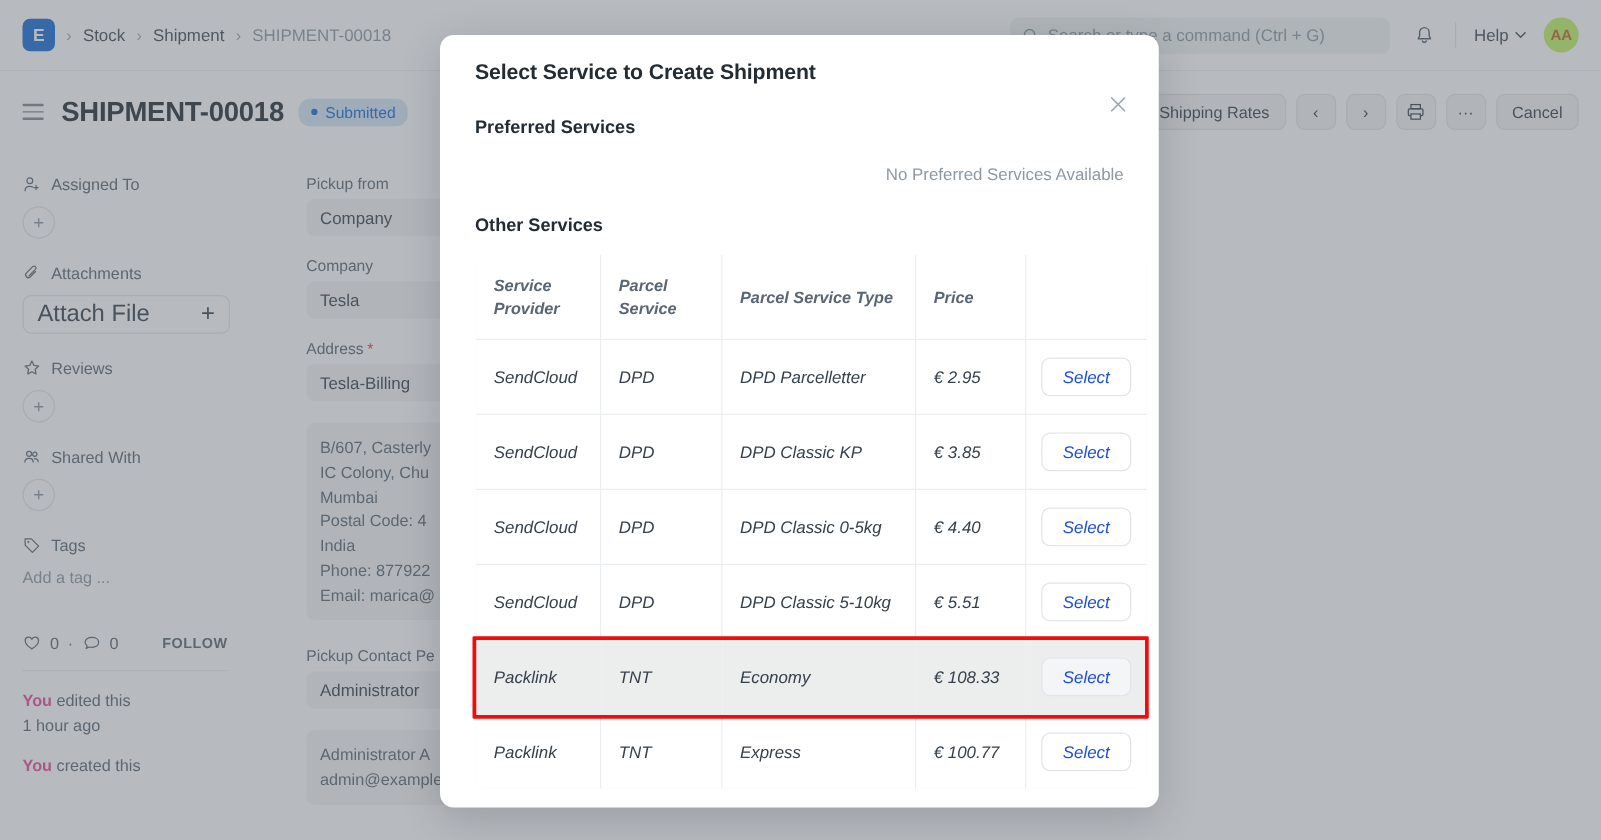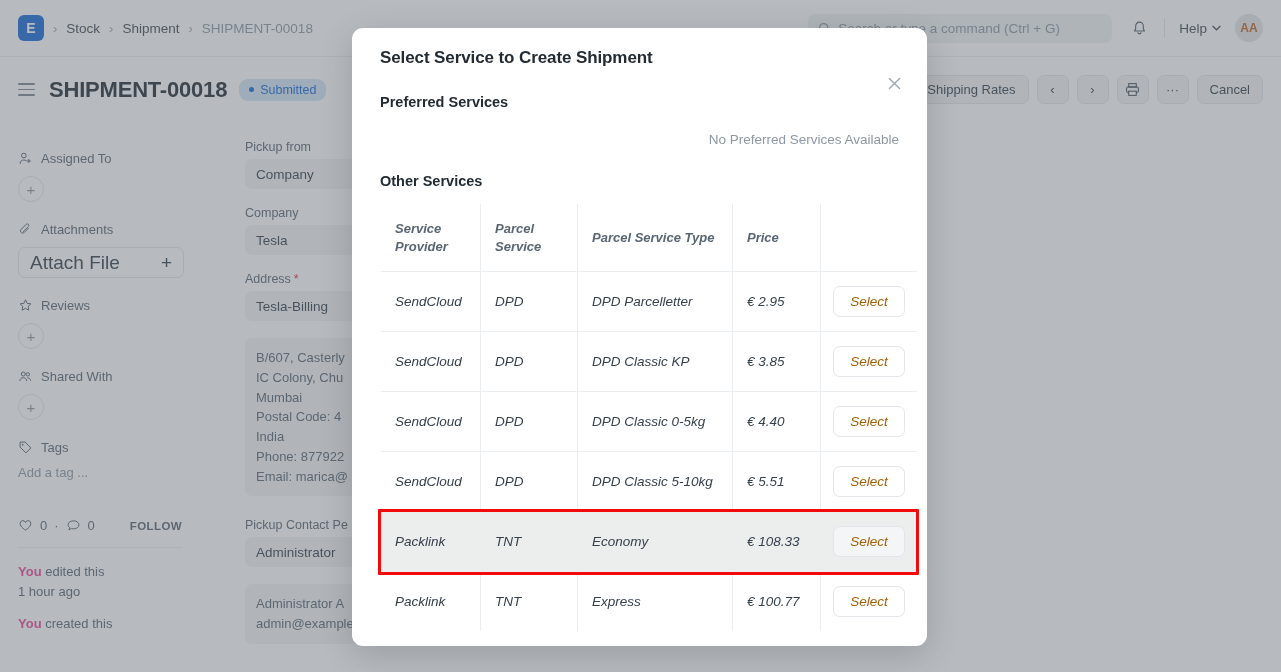"AA" .avatar { background: #e5e5e5 -> #bef264 }
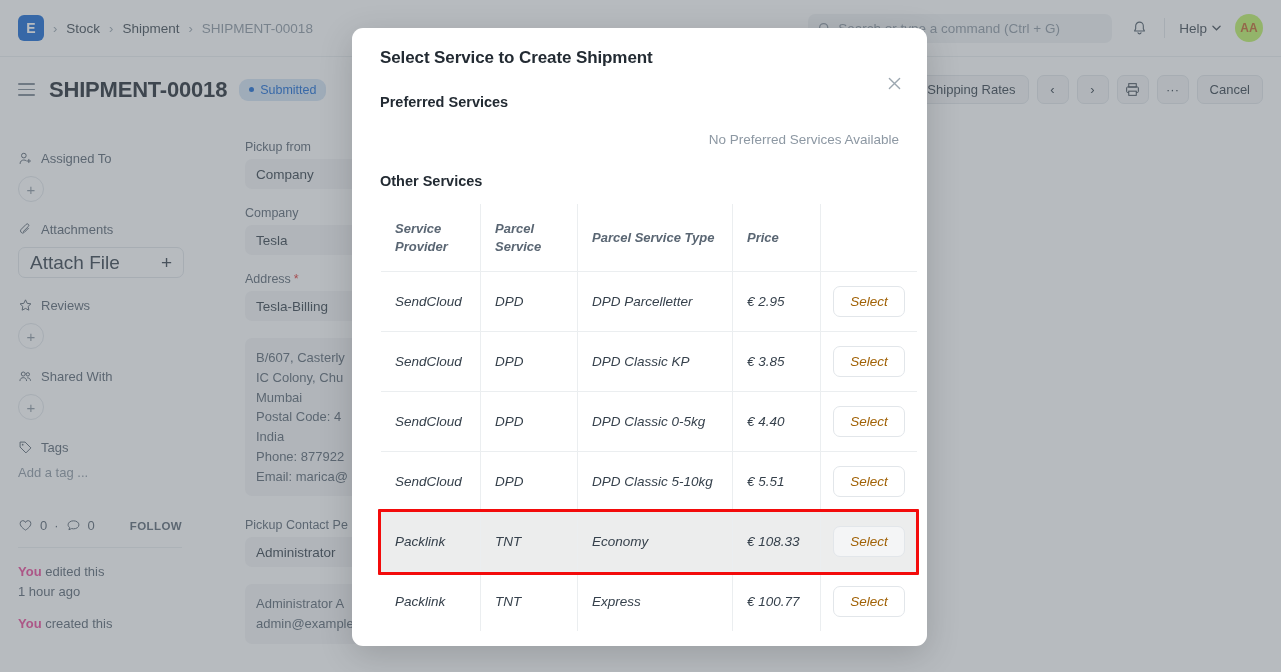"Assigned To" .sidebar { top: 139px -> 128px }
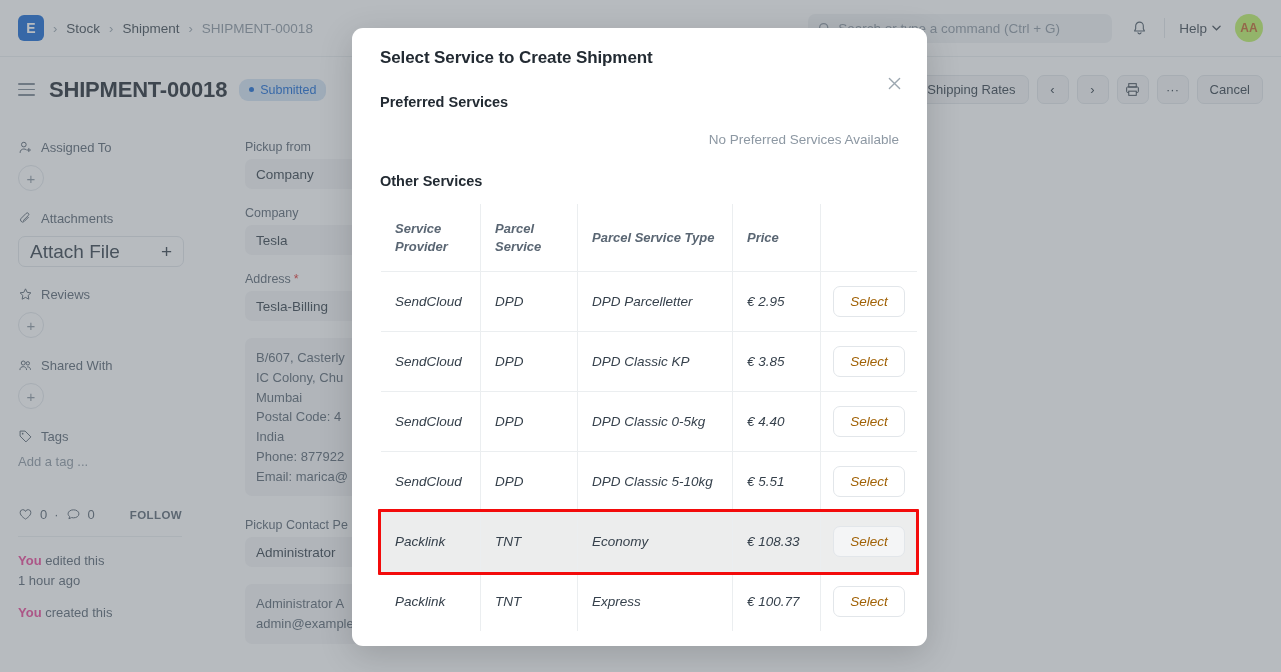"Select" .select-btn { color: #a16207 -> #1d4ed8 }
